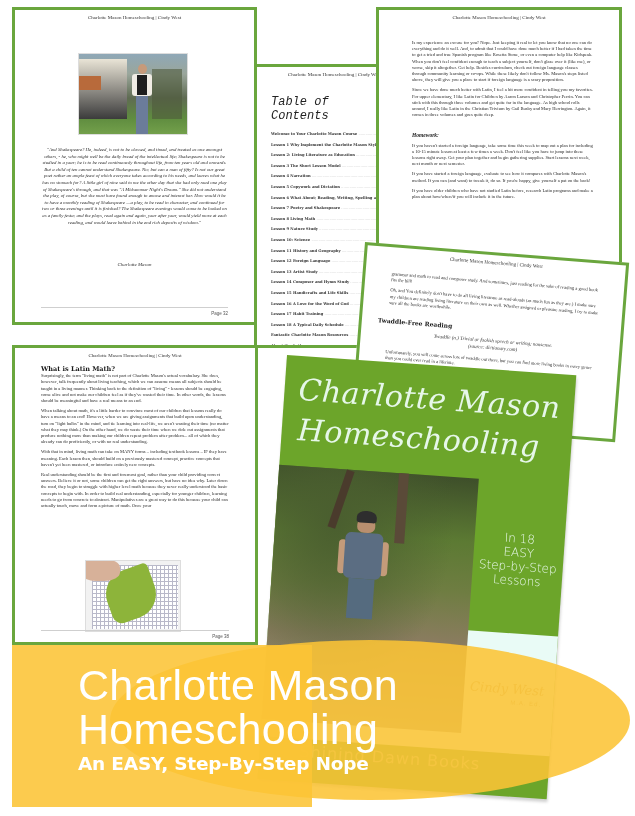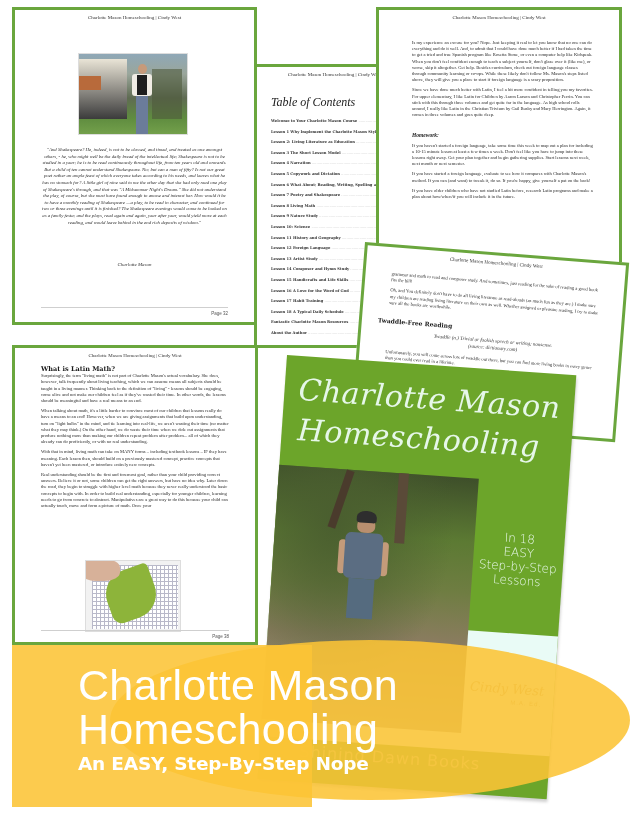"Table of Contents" #p2 .toc-title { font-family: Liberation Serif, serif -> Liberation Mono, monospace }
